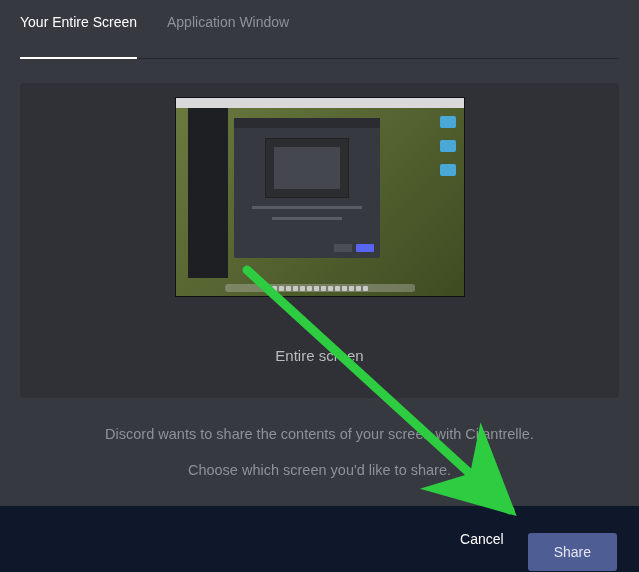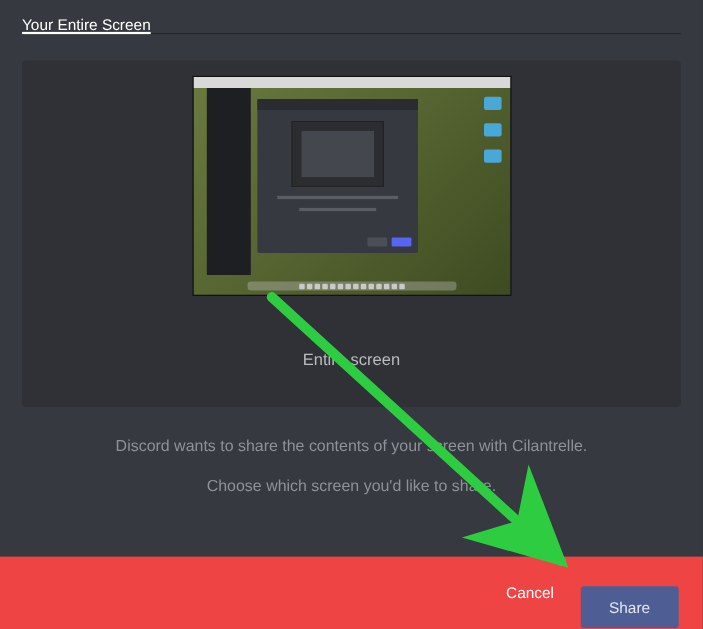"Your Entire Screen" .tab { padding-bottom: 0 -> 28px }
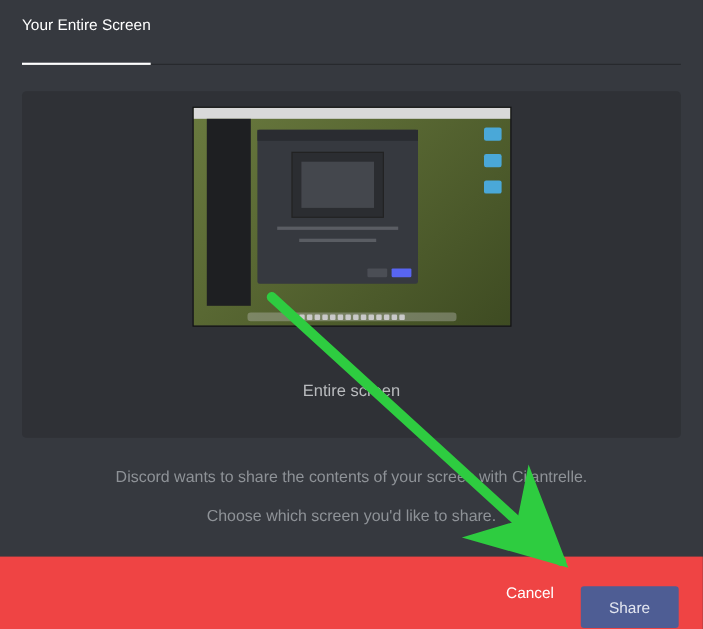"Application Window" div.tab { html: none -> <div>Application Window</div> }
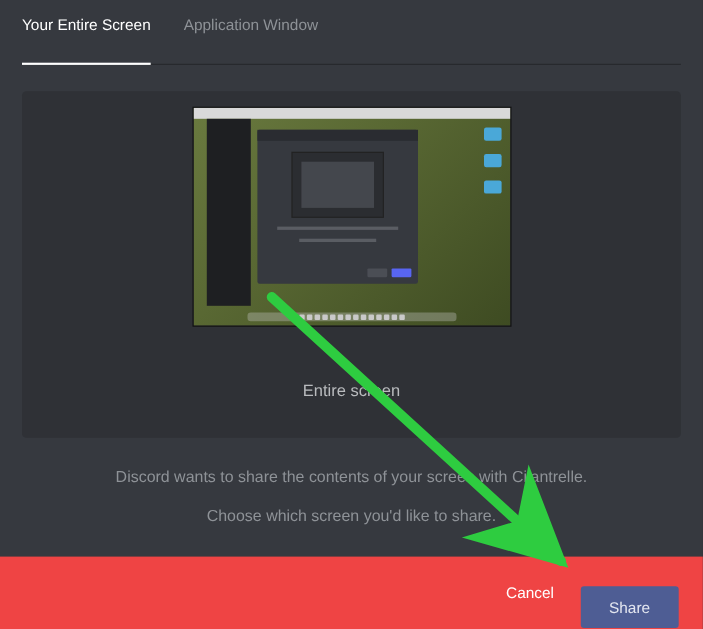"Cancel" .footer { background: #ef4444 -> #0f172a }
